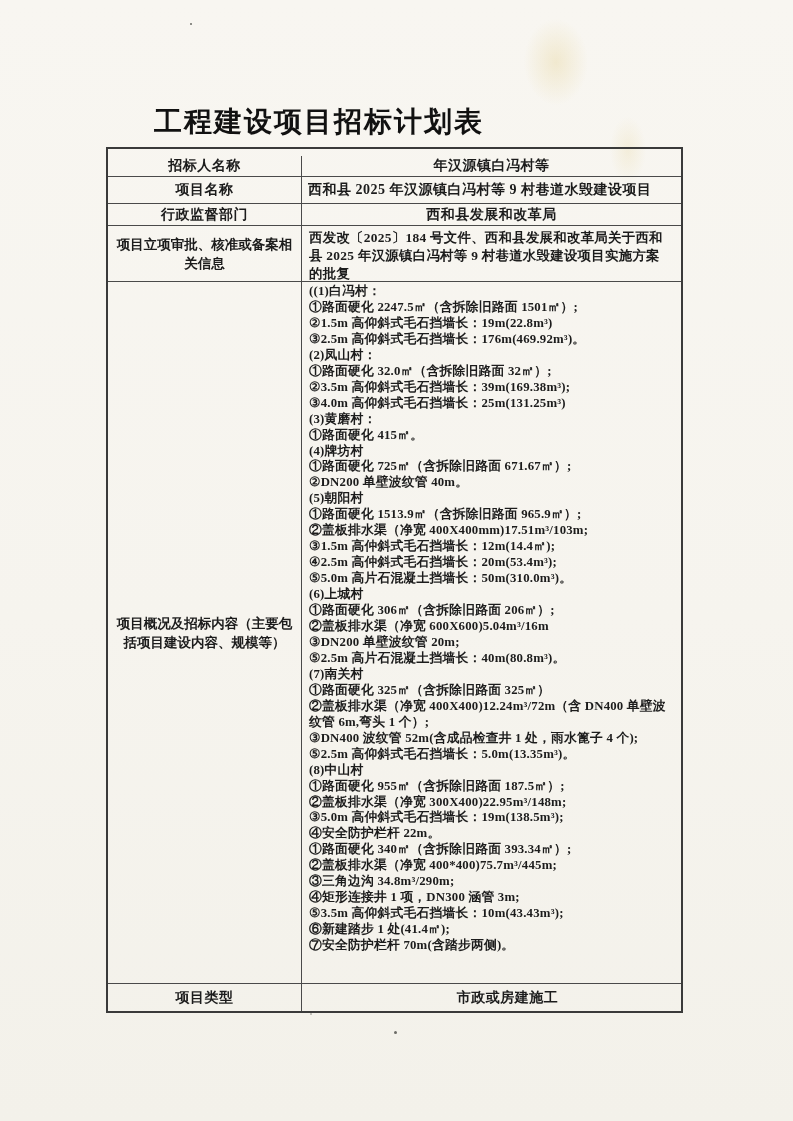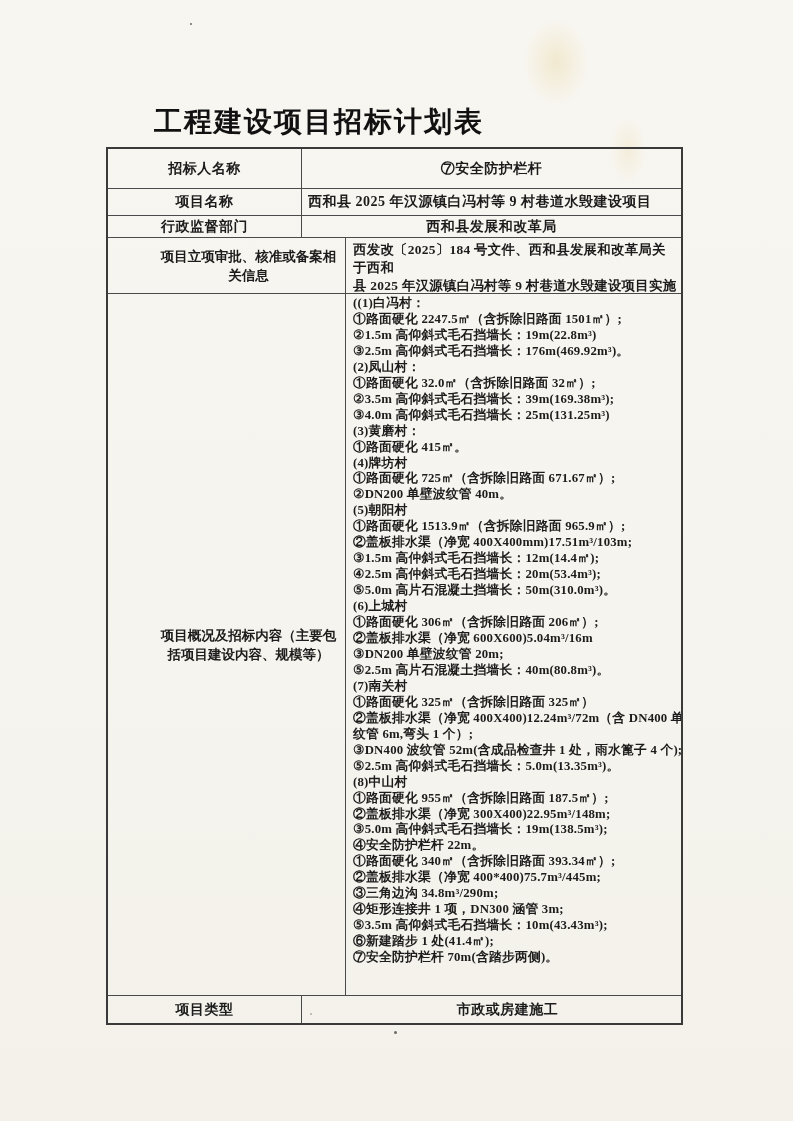"招标人名称" .r1 { align-items: none -> flex-end; height: 40px -> 28px }
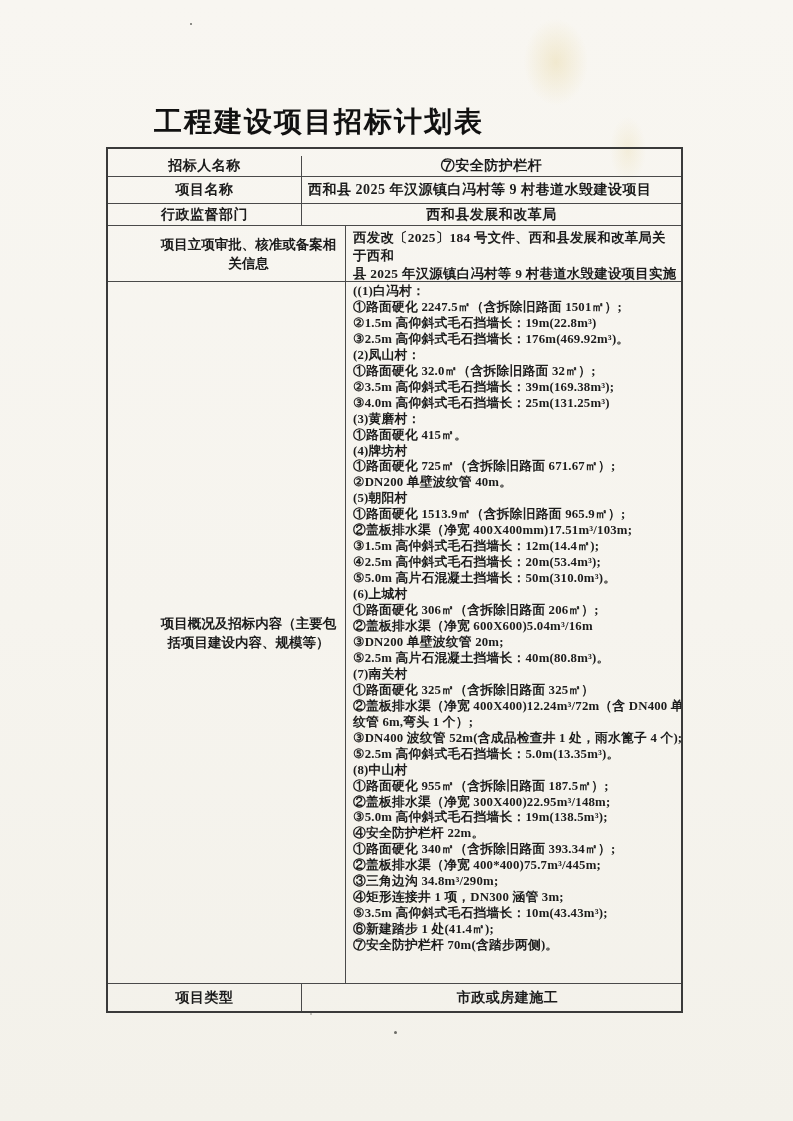"⑦安全防护栏杆" div.tcell { text: ⑦安全防护栏杆 -> 年汉源镇白冯村等 }
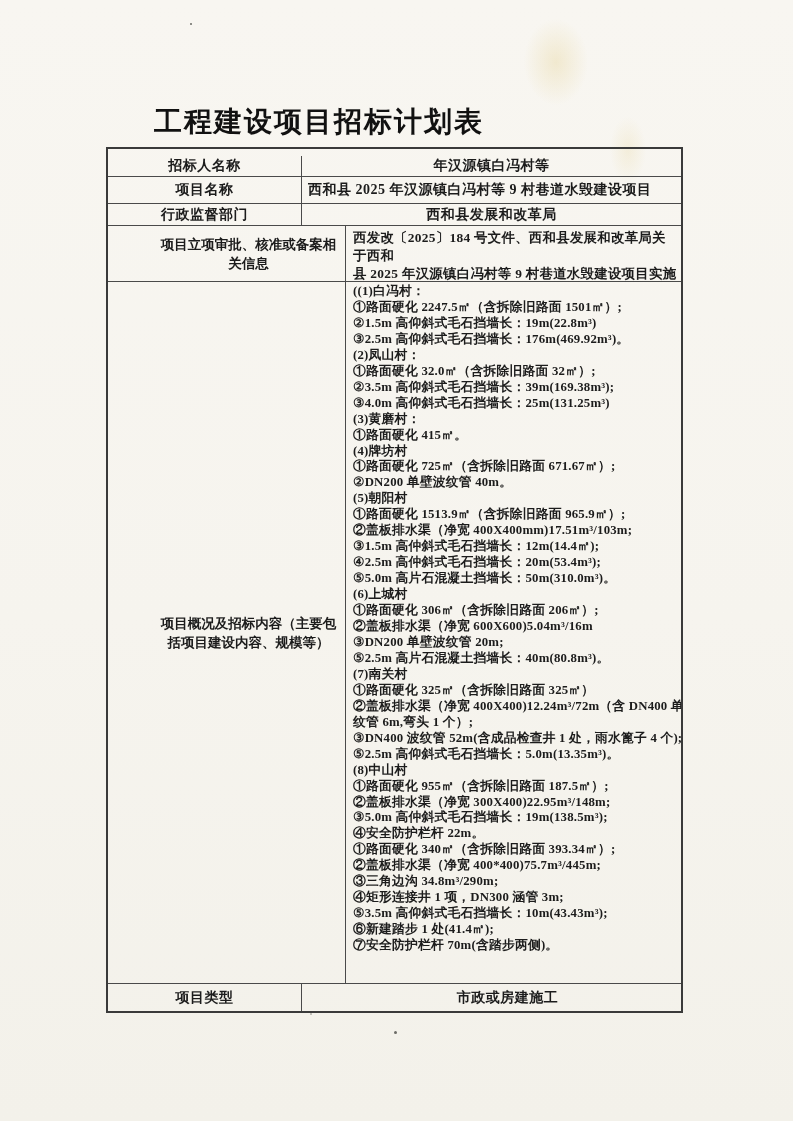"项目立项审批、核准或备案相" .tcell.lbl.small { margin-left: 44px -> none }
